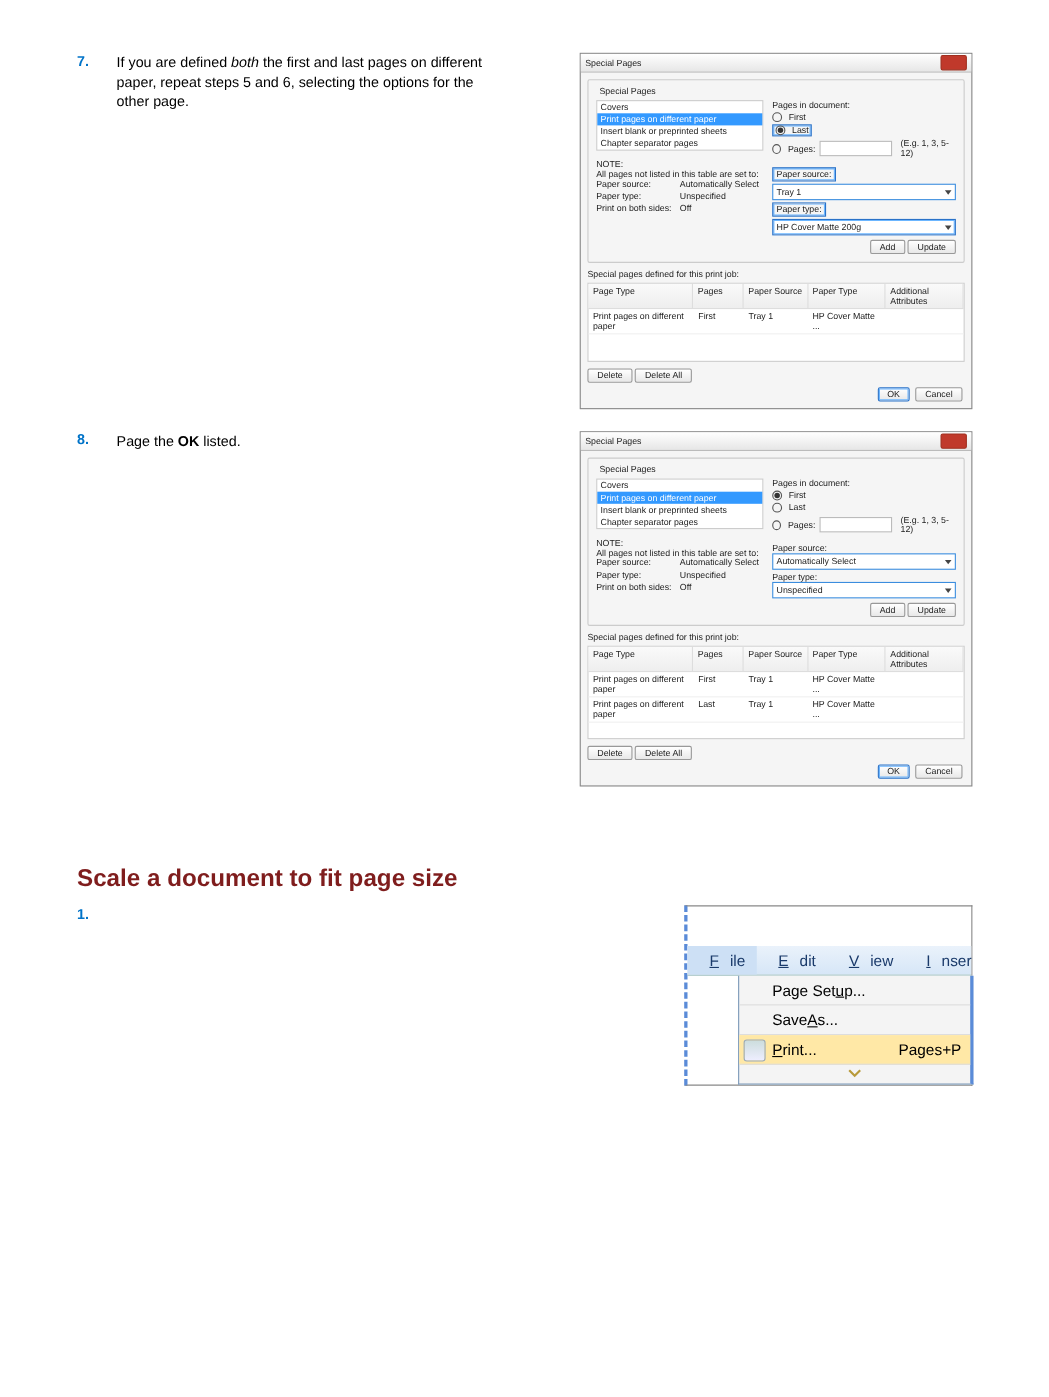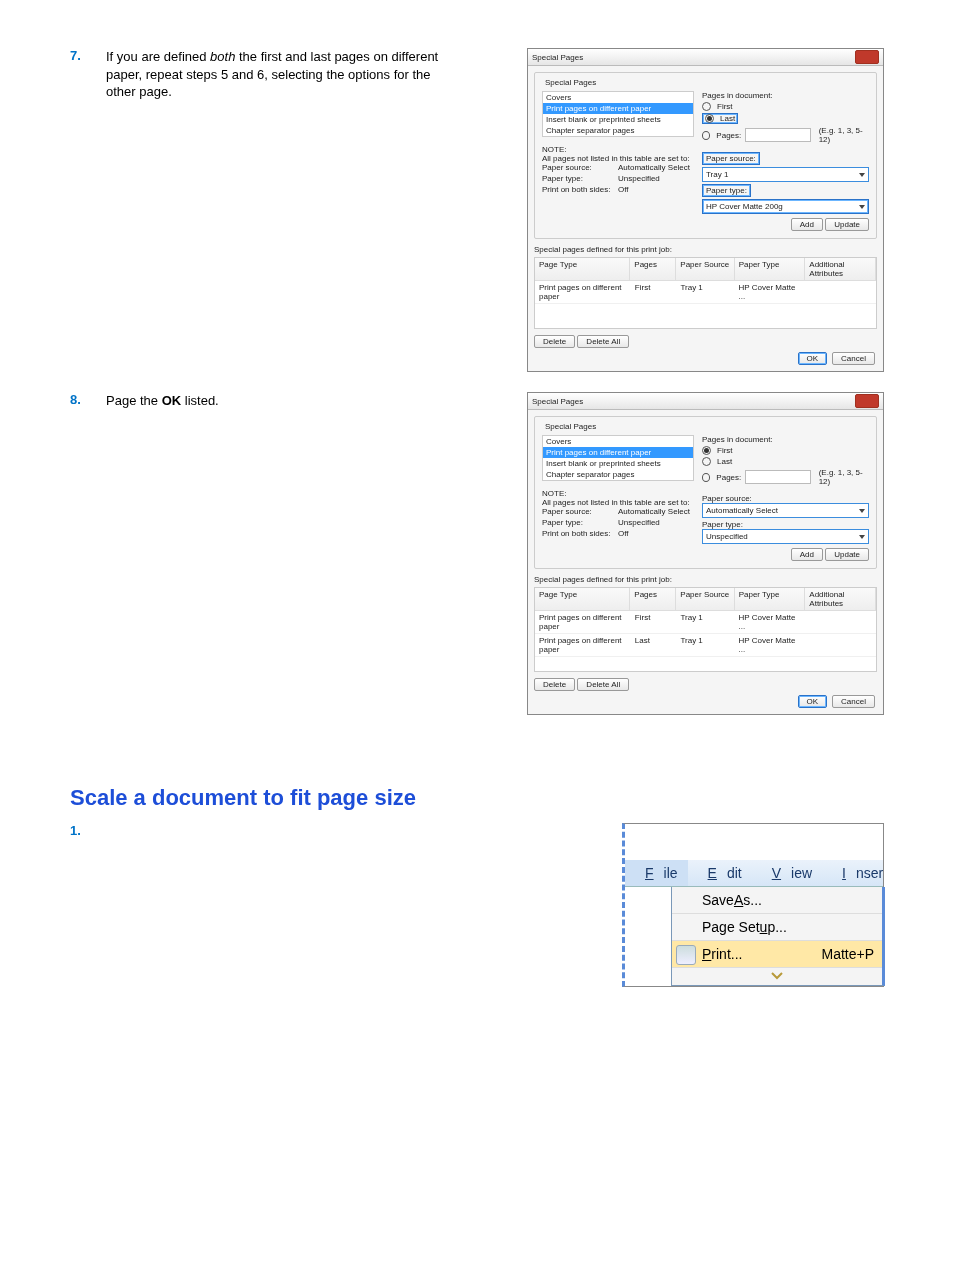"Scale a document to fit" h2.section { color: #1d4ed8 -> #7f1d1d }
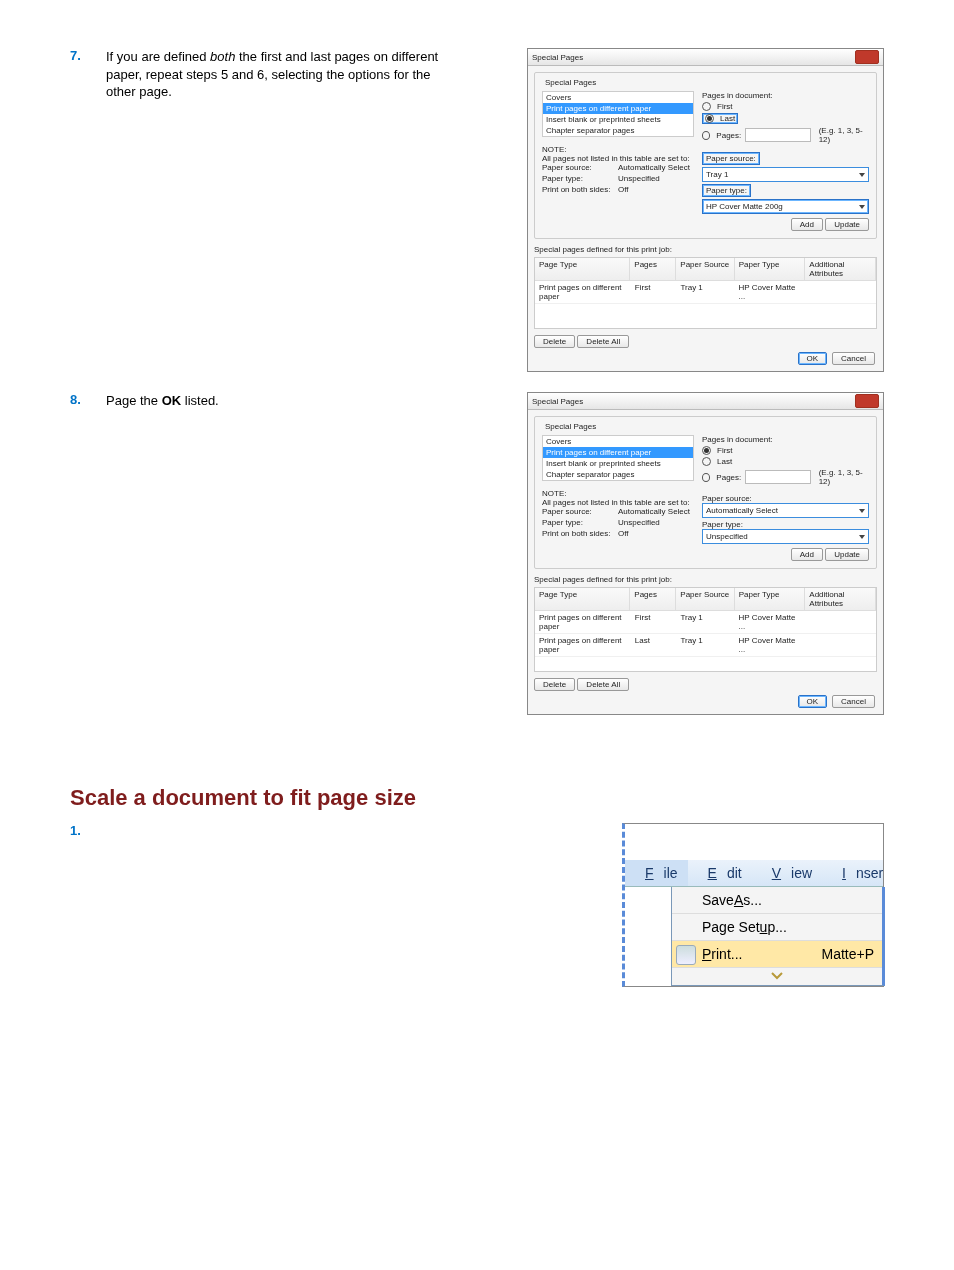"Save s..." div.mi { order: before "Page Set p..." -> after "Page Set p..." }
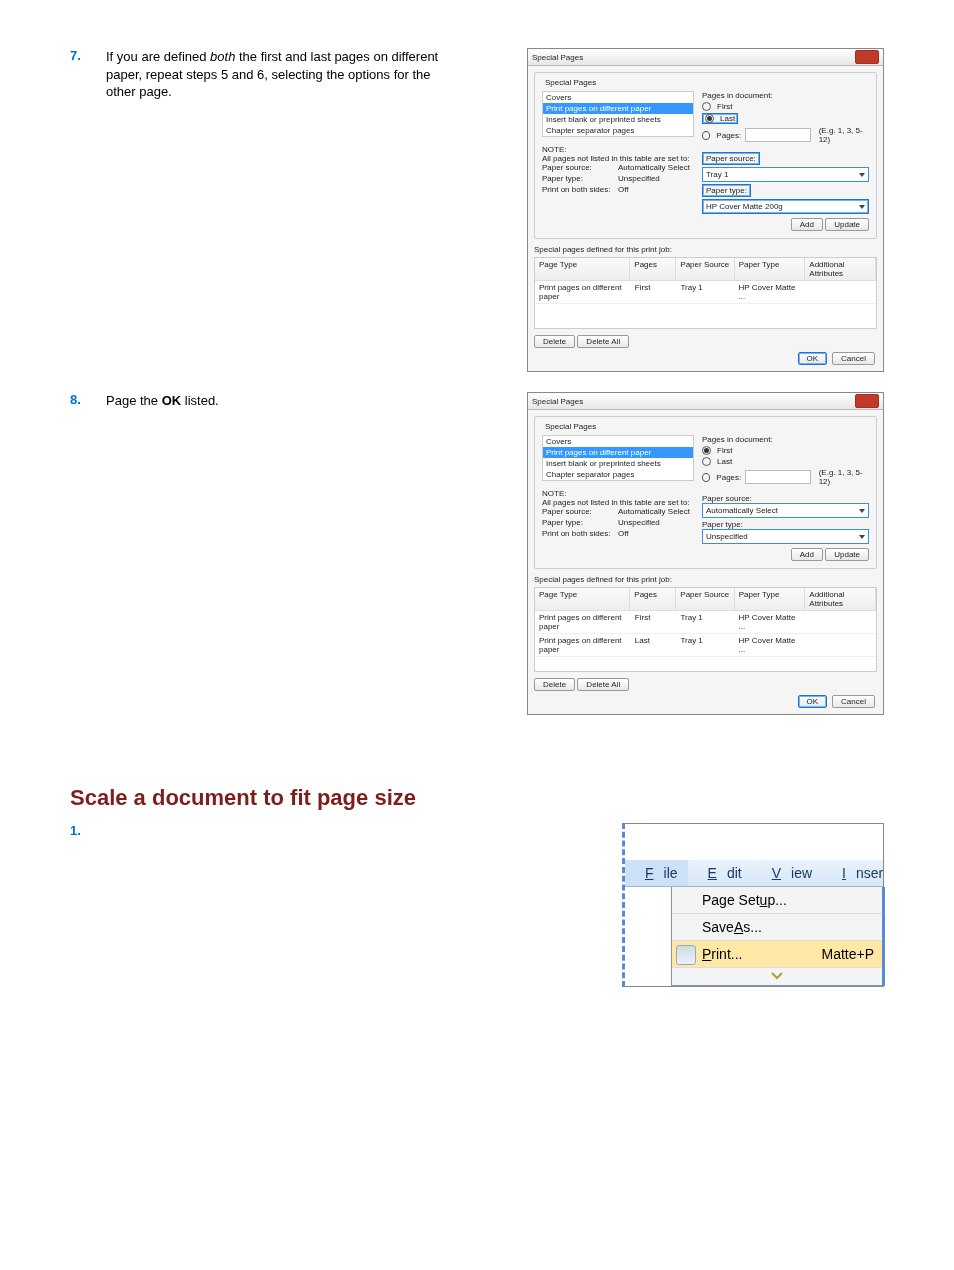"Matte+P" span.short { text: Matte+P -> Pages+P }
